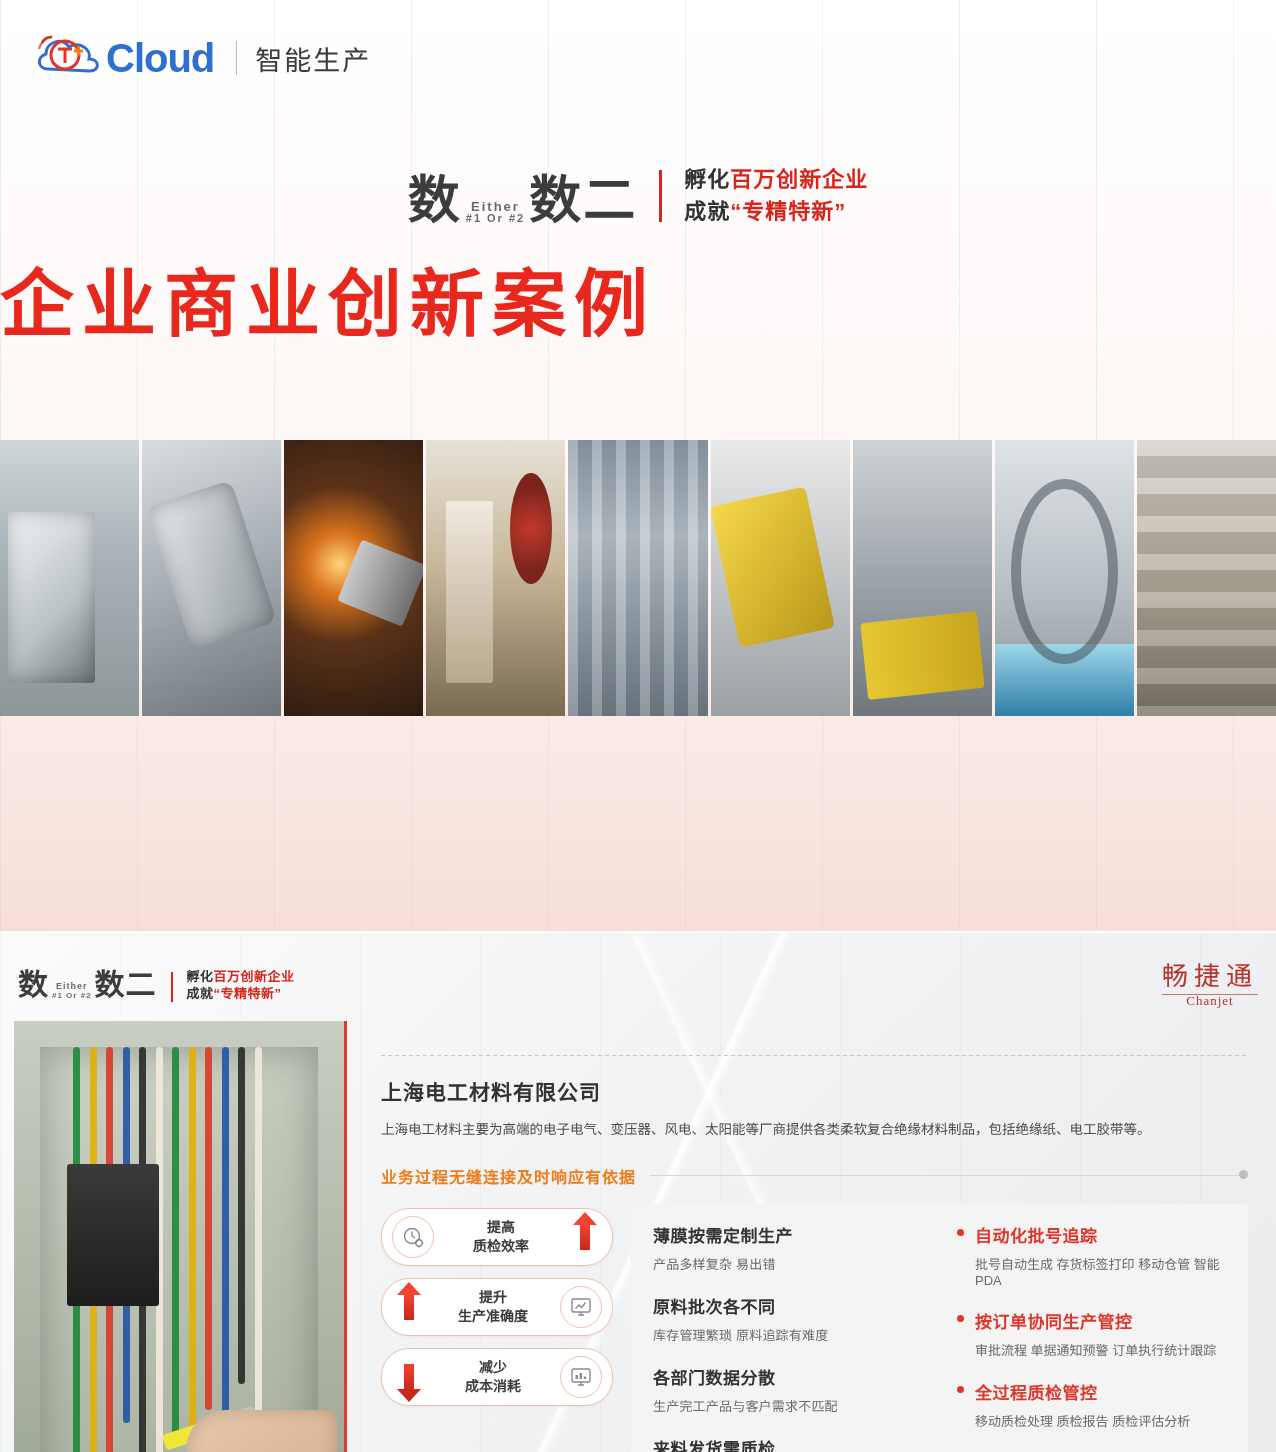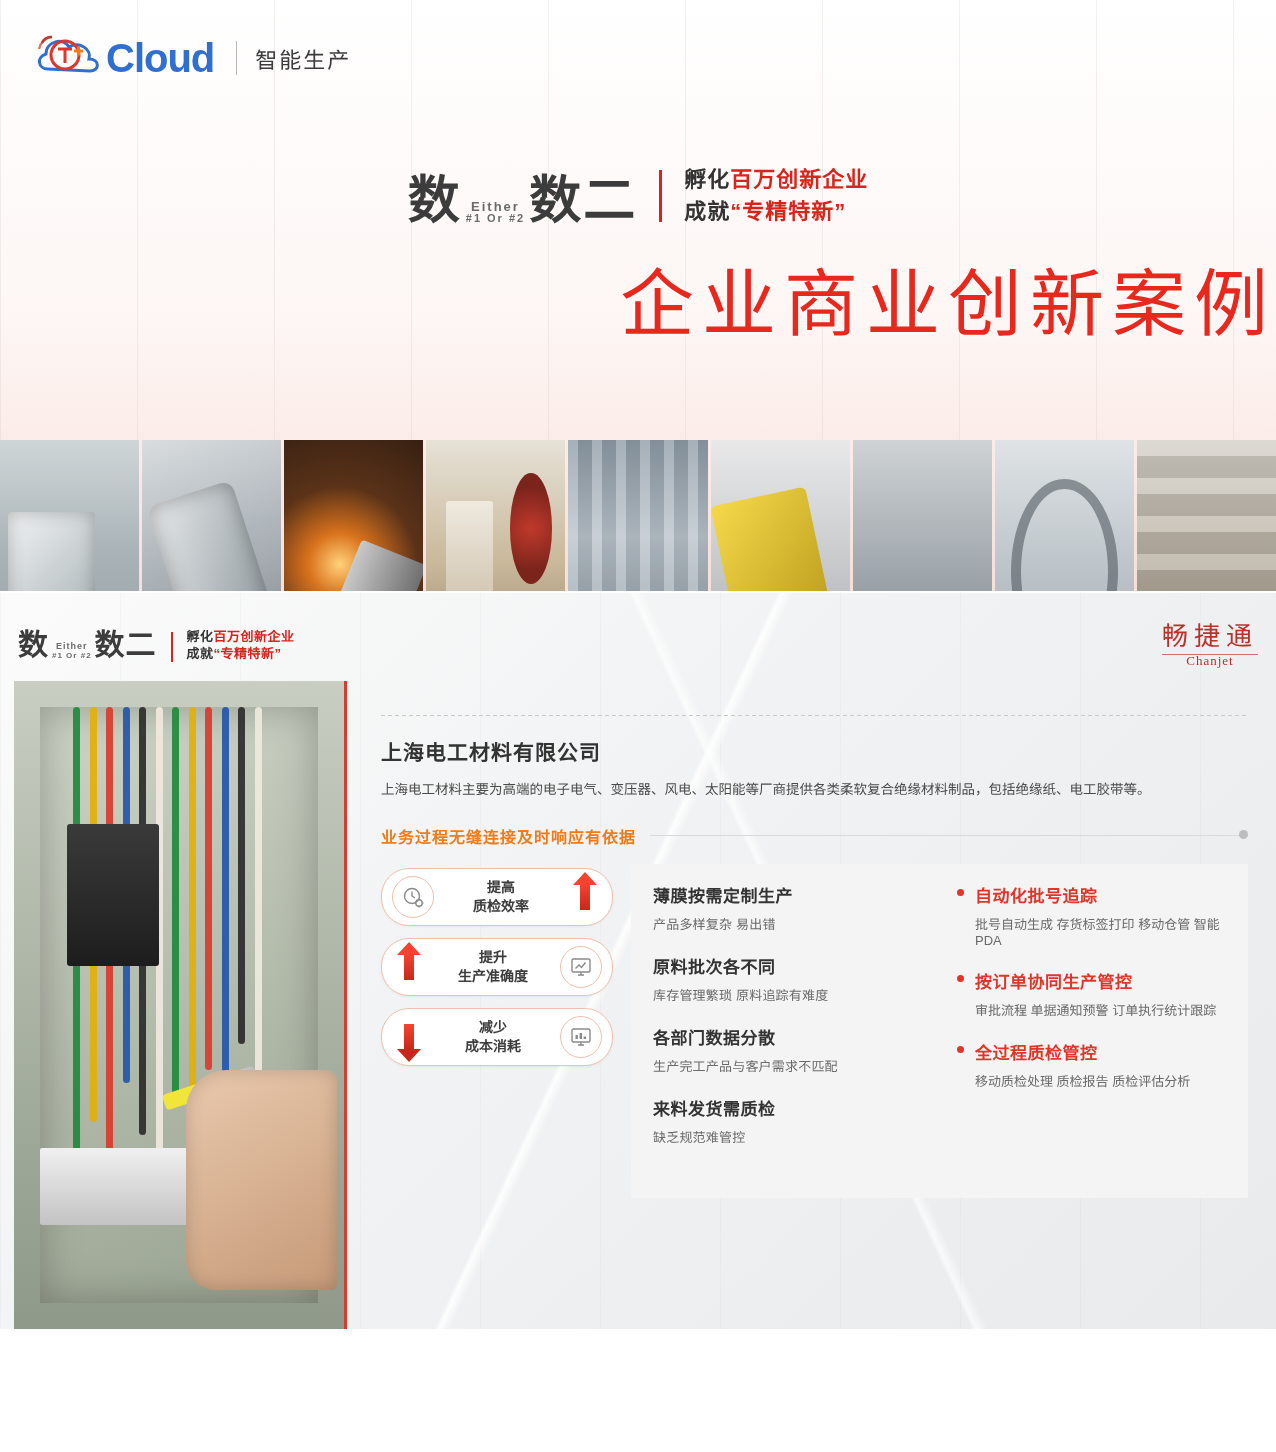"Cloud" .slide-top { height: 591px -> 931px }
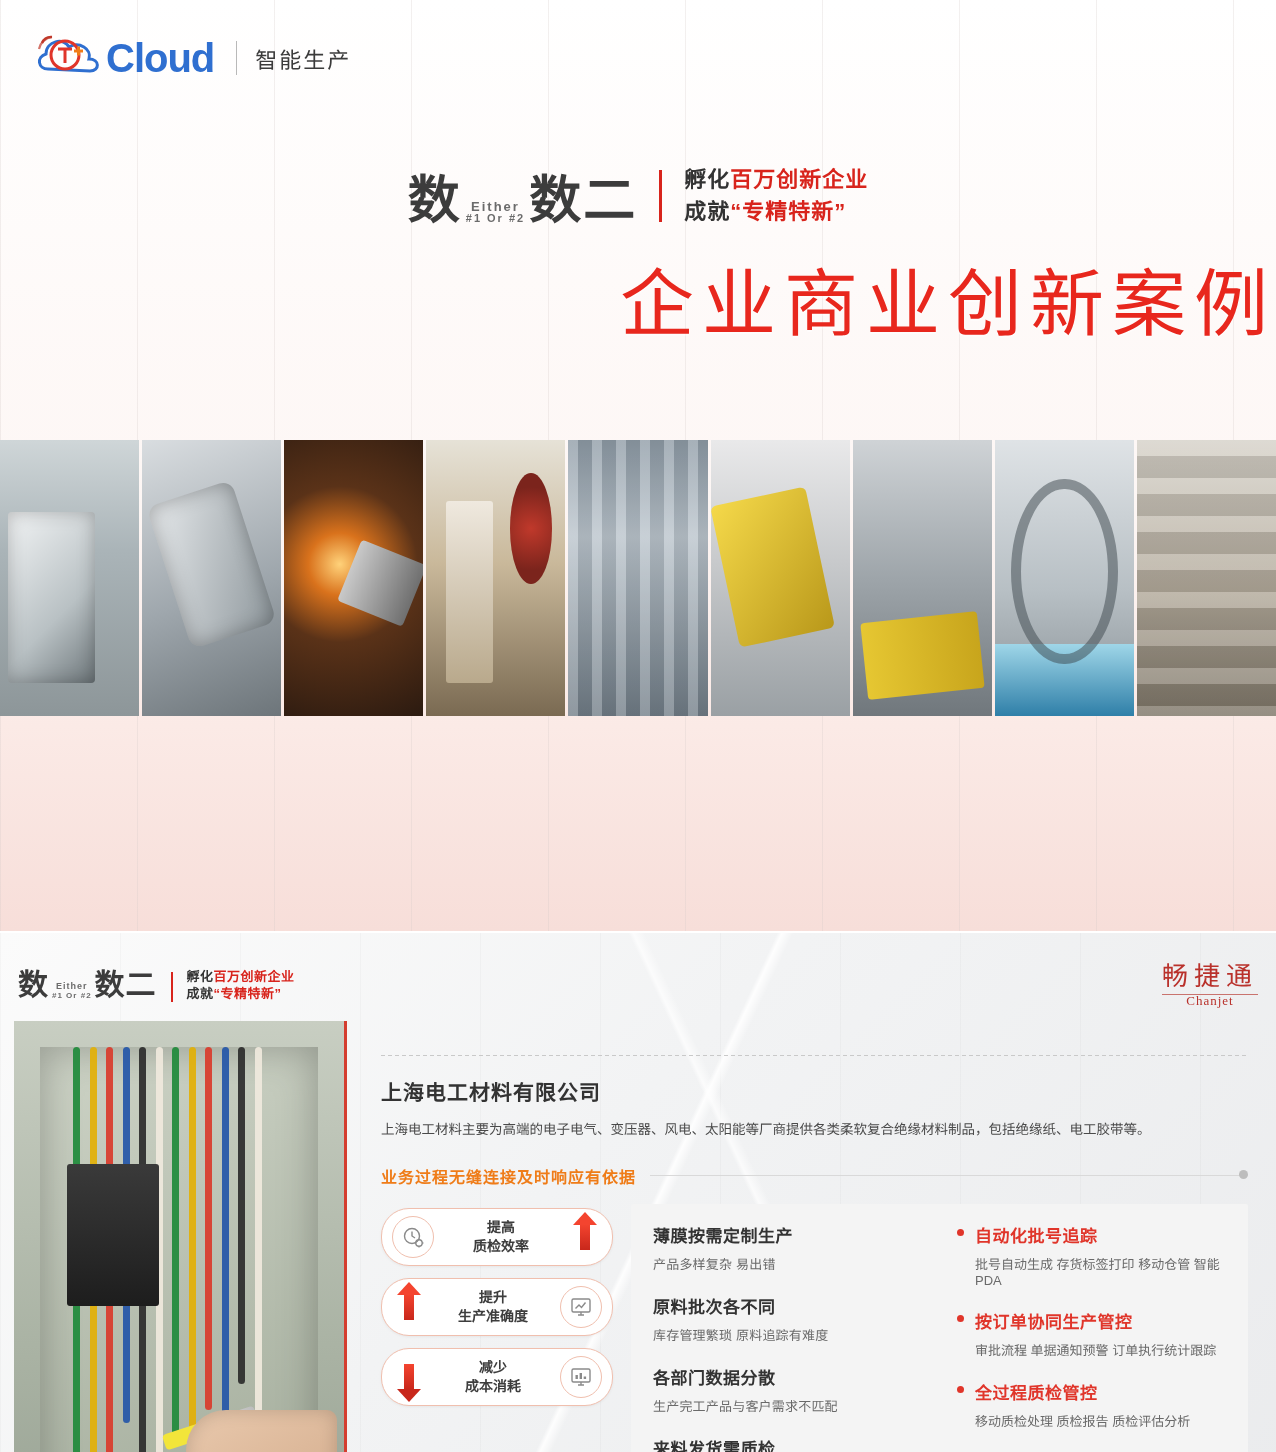"智能生产" .logo-sub { font-size: 22px -> 27px }
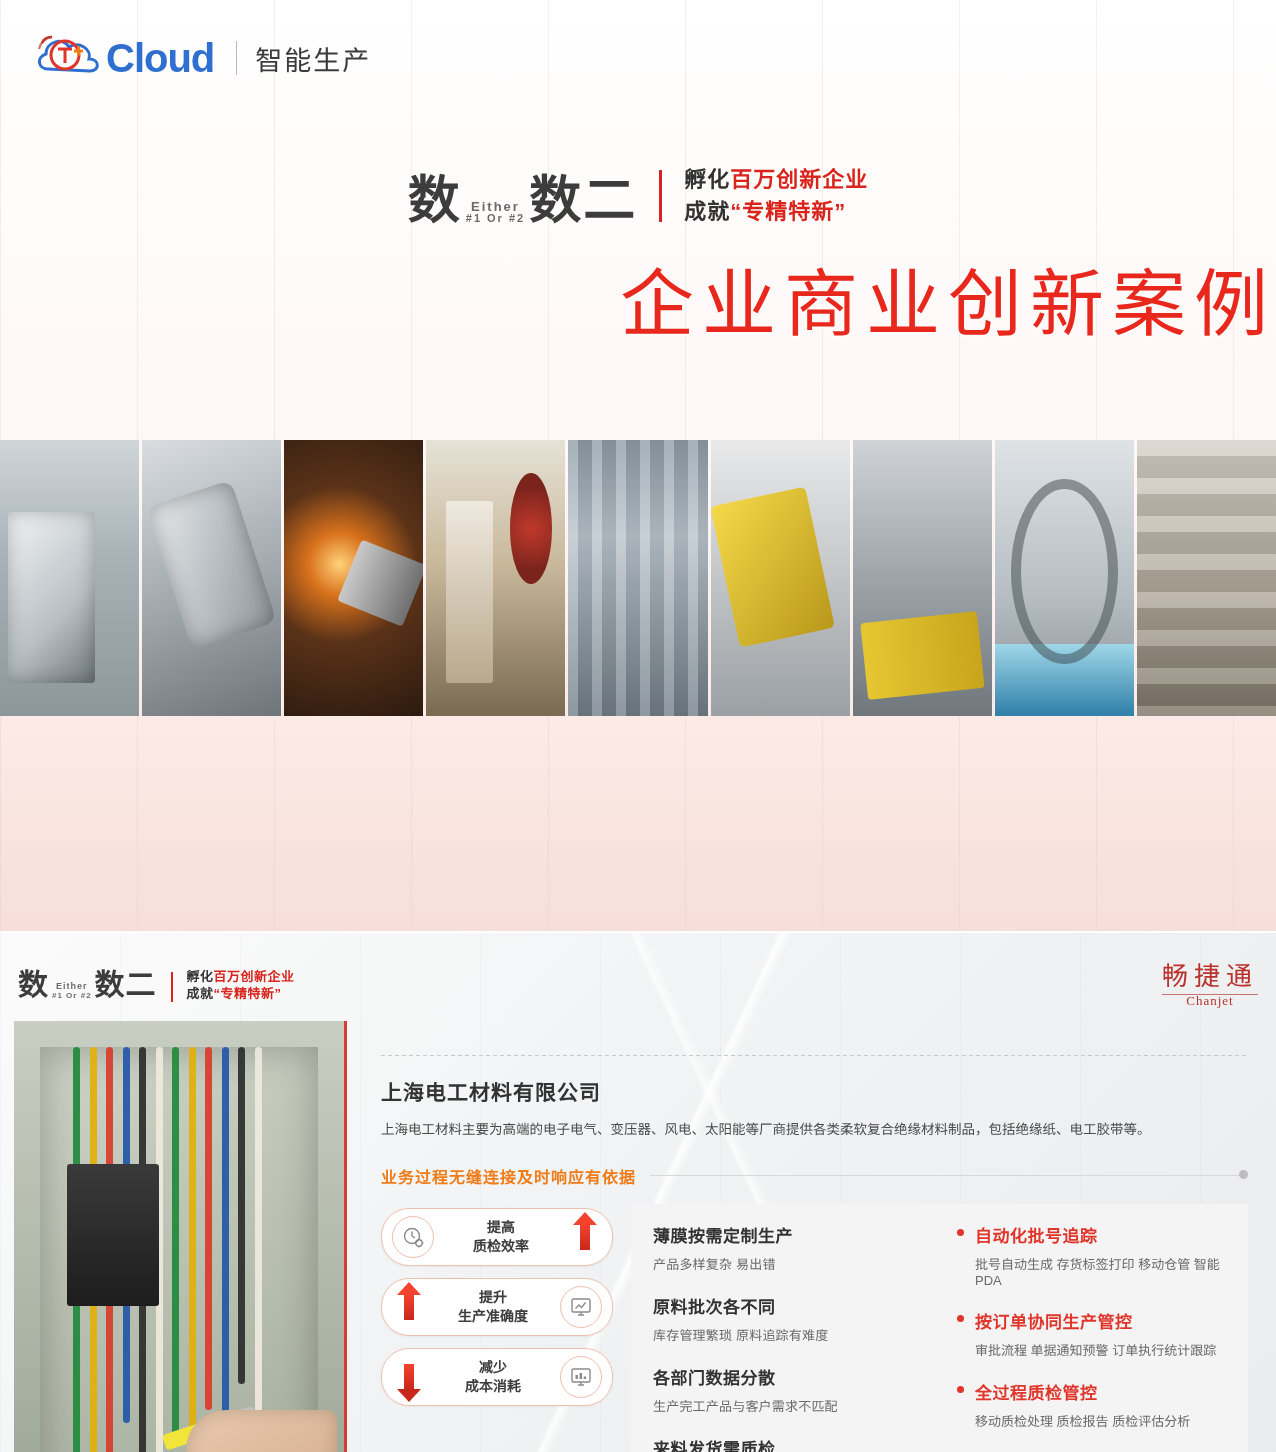"企业商业创新案例" .hero-title { font-weight: normal -> bold; text-align: right -> left }
